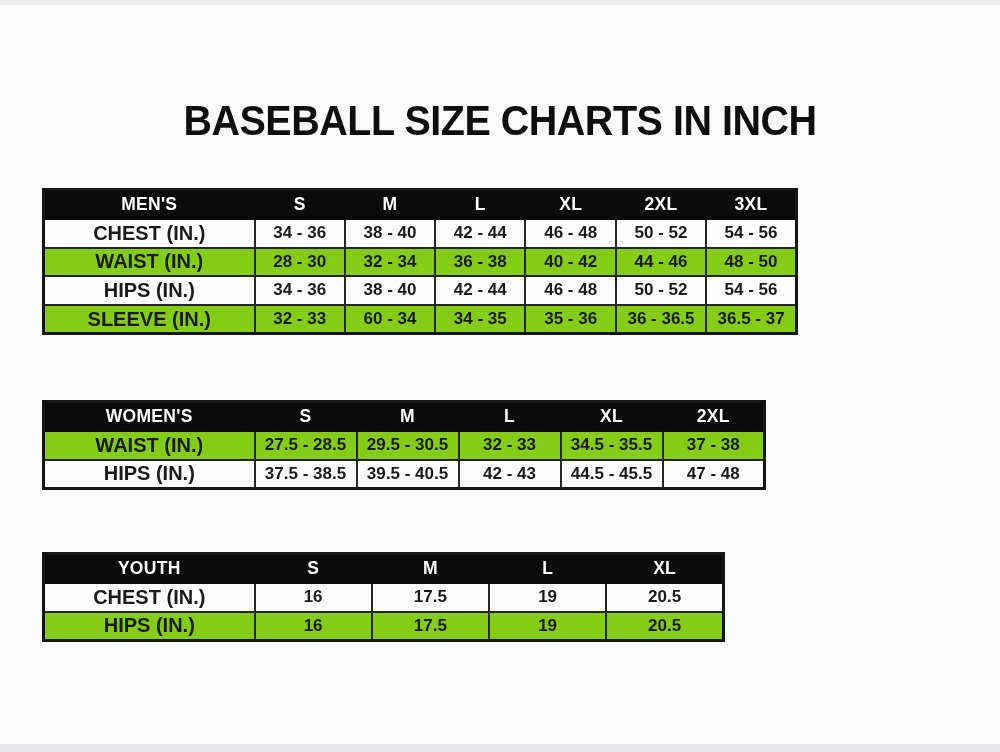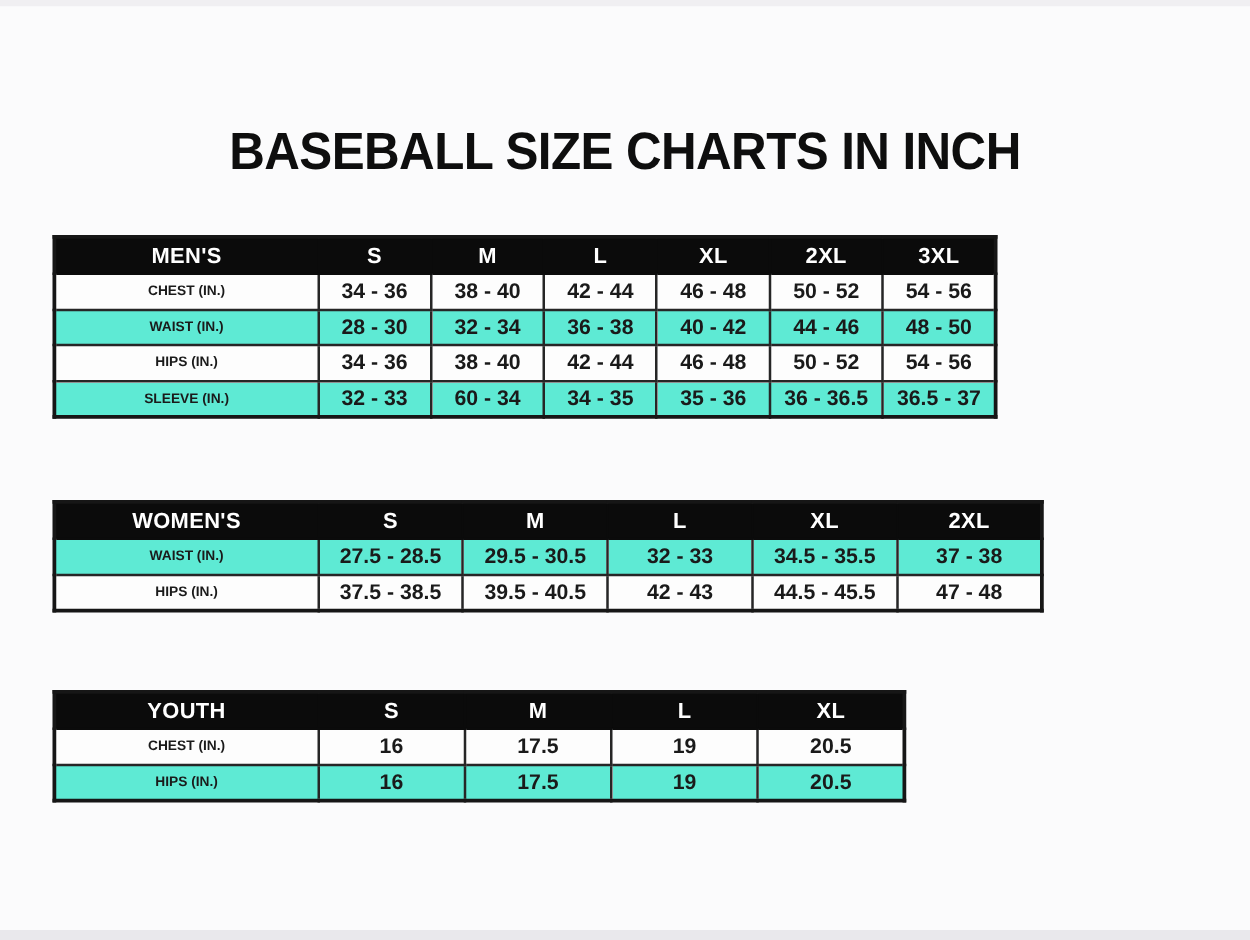"CHEST (IN.)" table.size-table td.row-label-cell { font-size: 11px -> 20px }
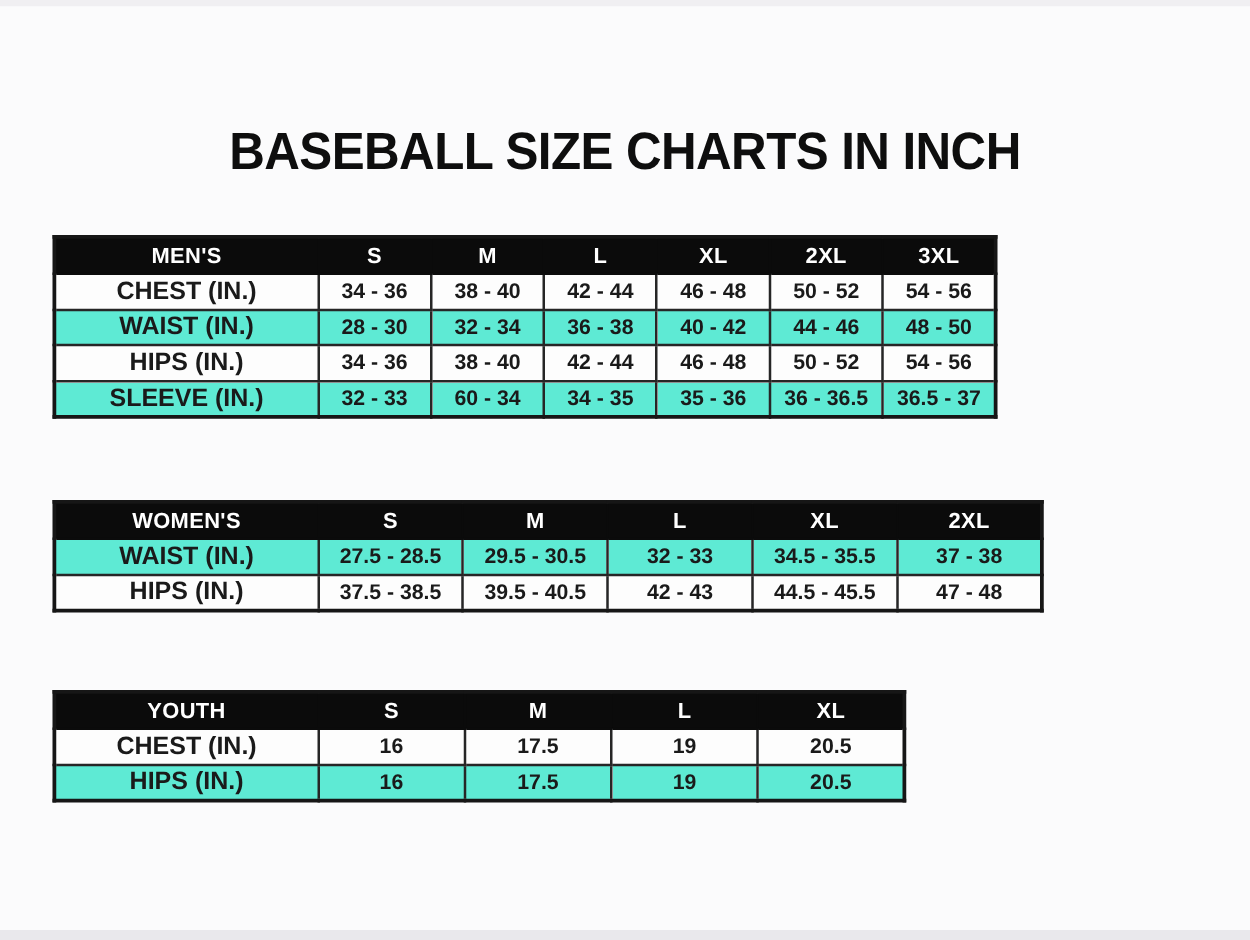"WAIST (IN.)" table.size-table tr.row-odd td { background: #5eead4 -> #84cc16 }
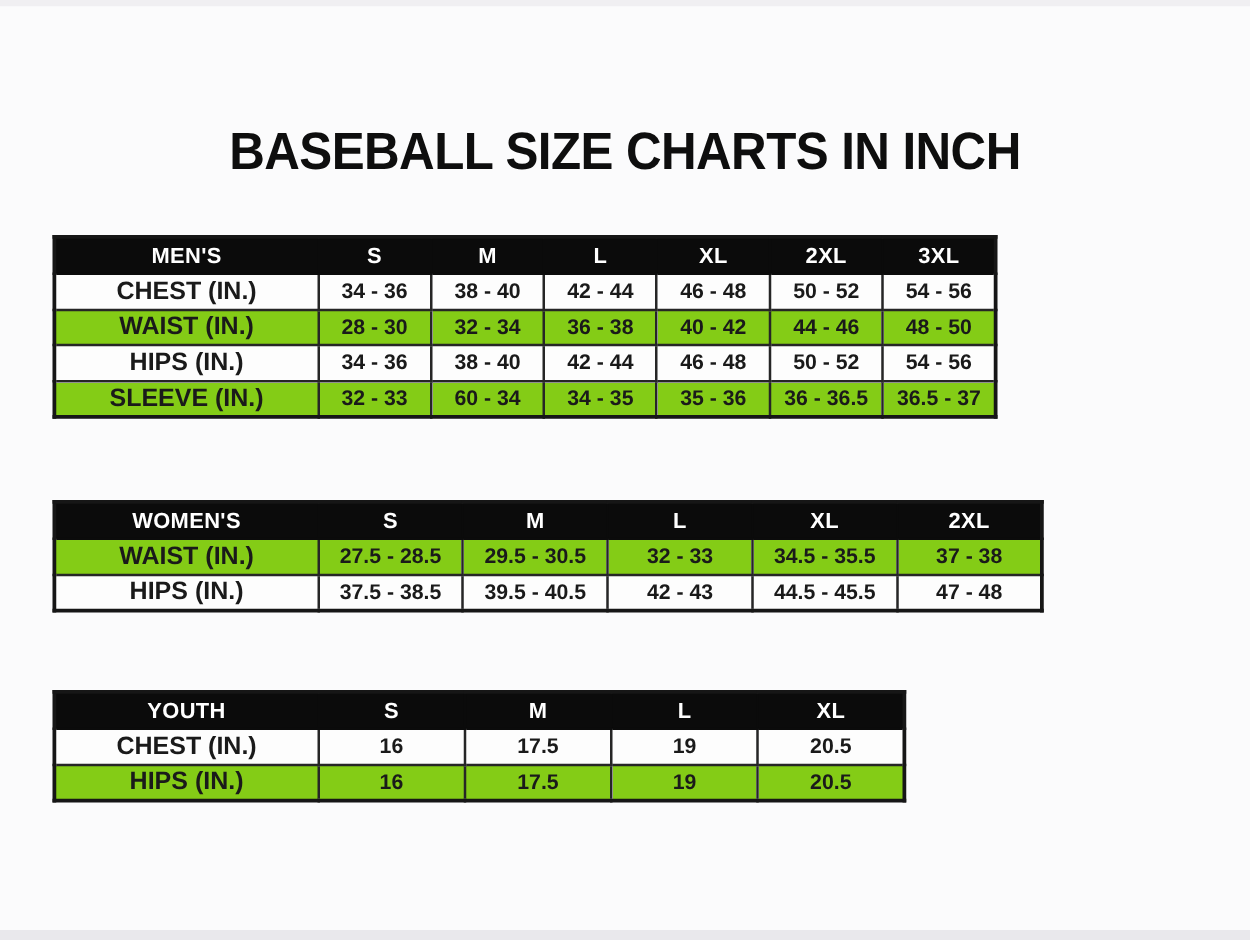"WOMEN'S" table.size-table.tbl-1 { width: 793px -> 724px }
